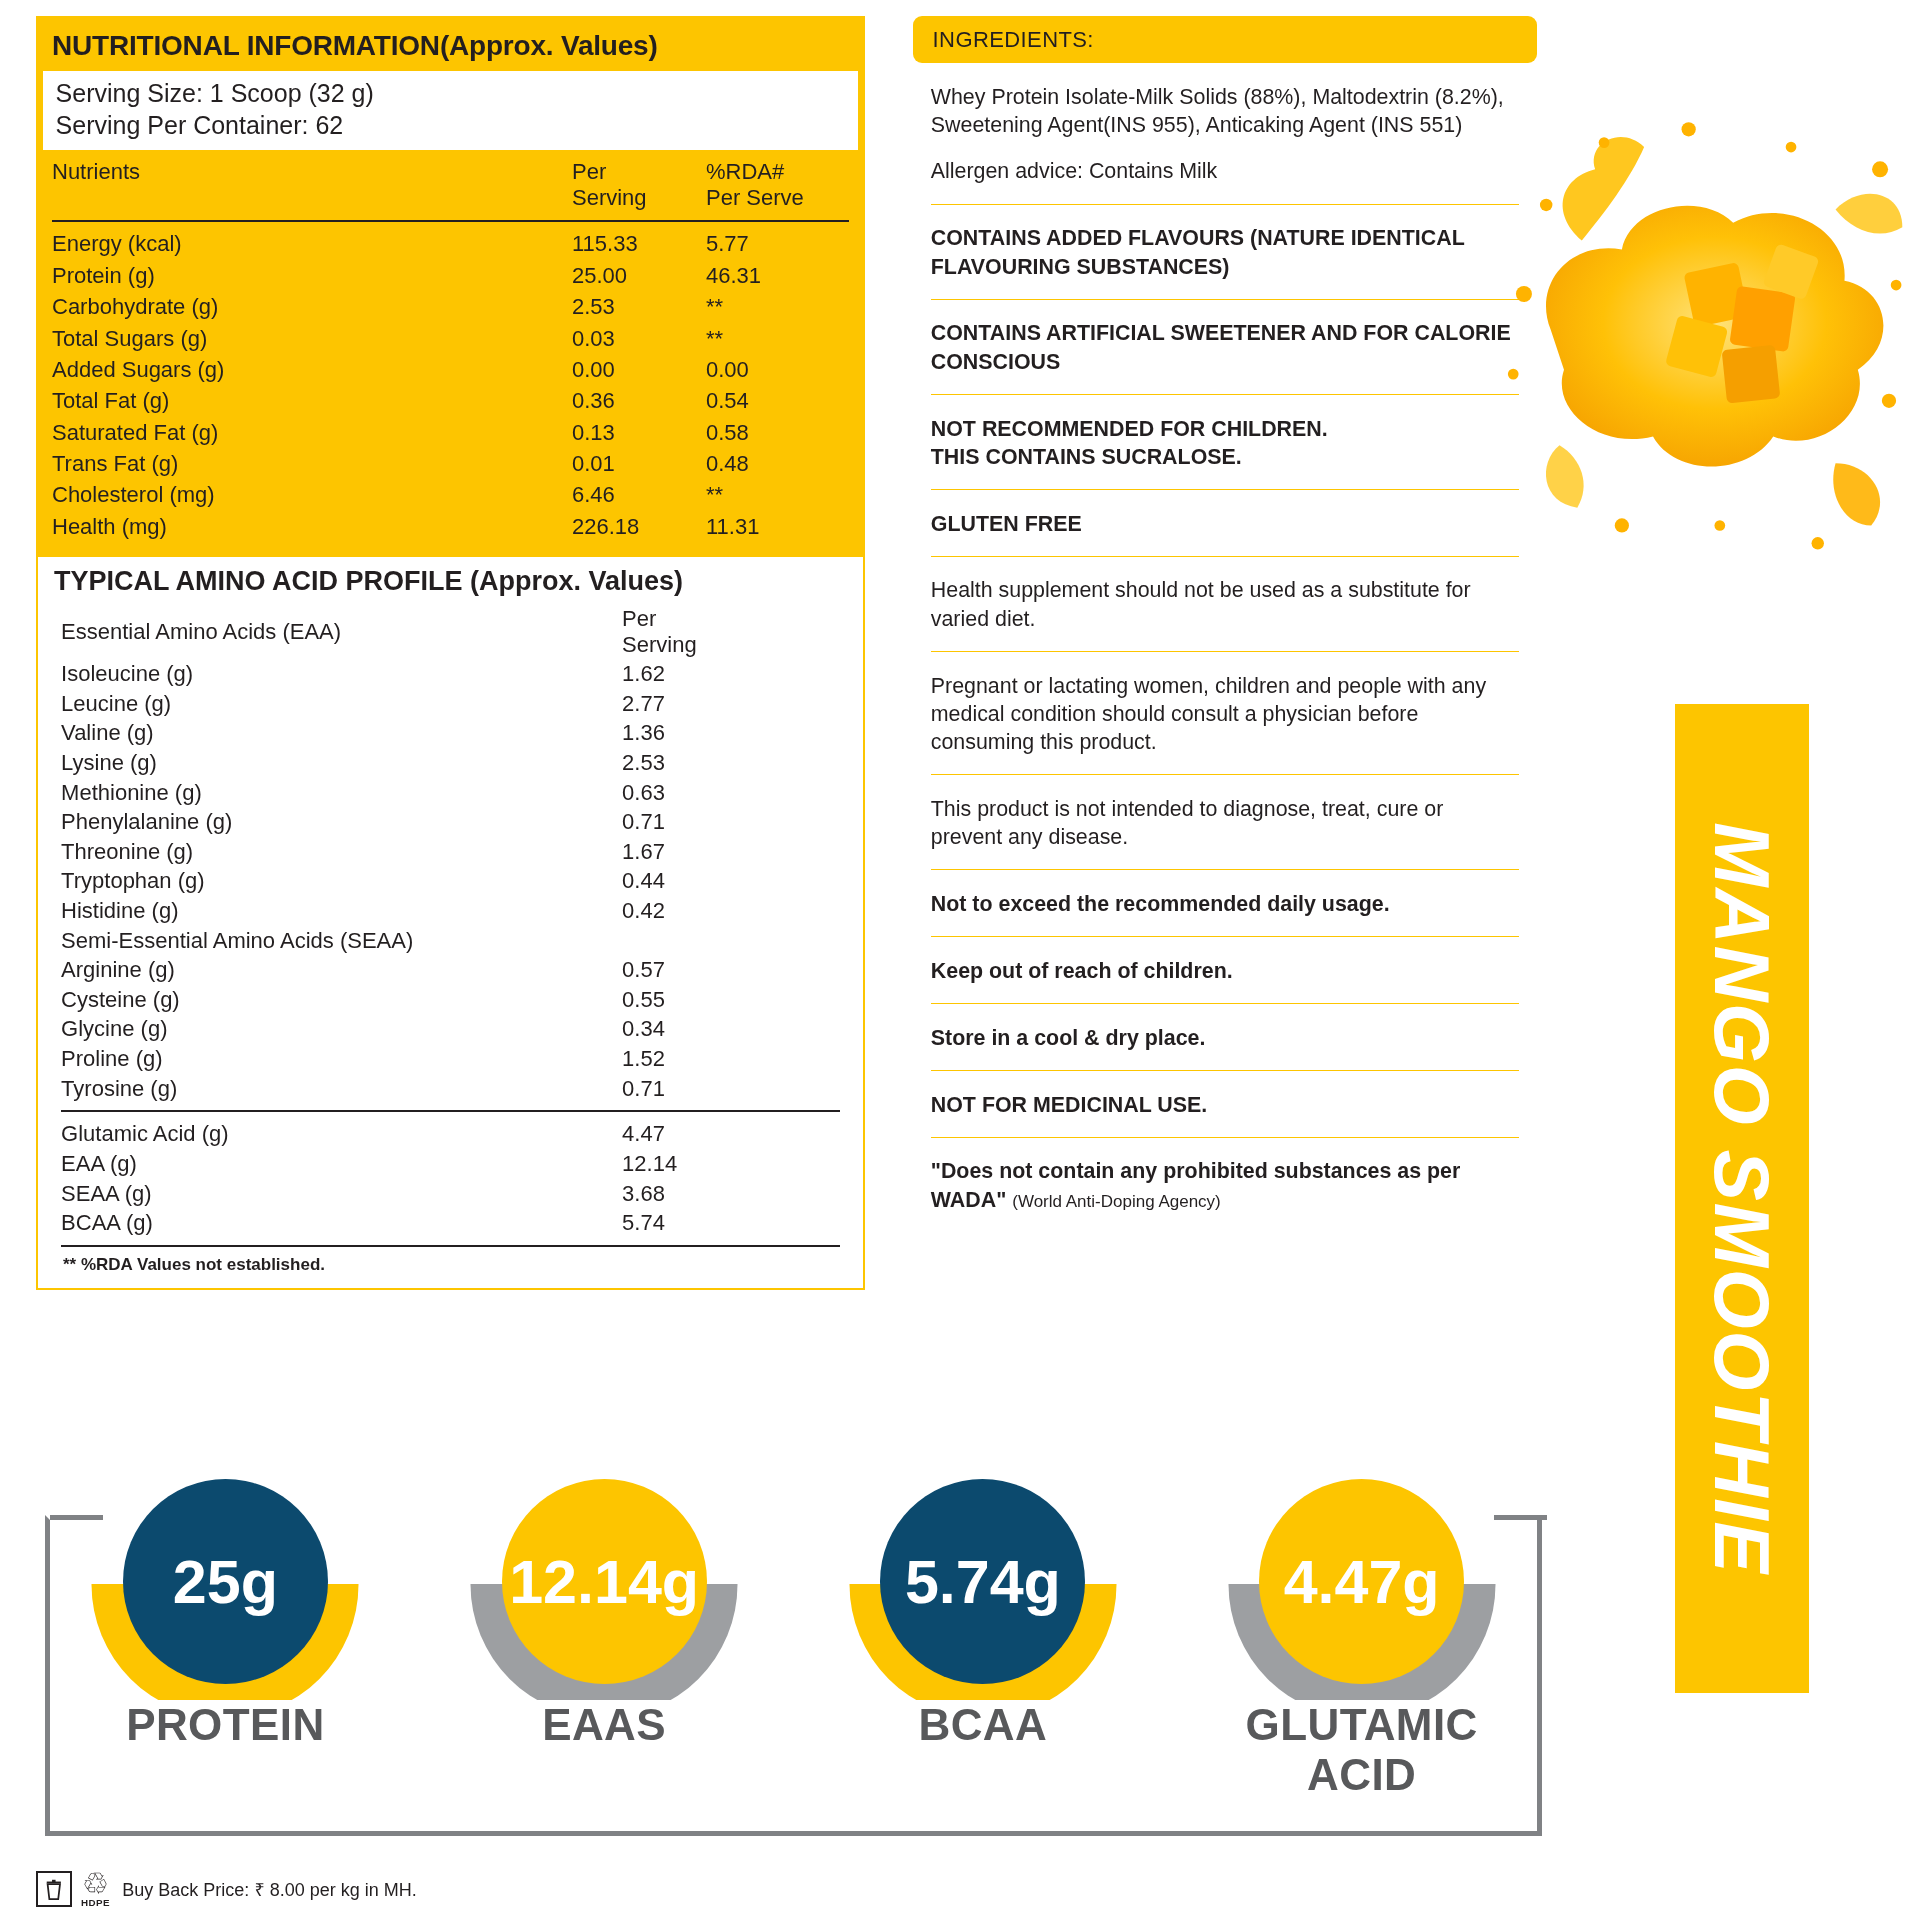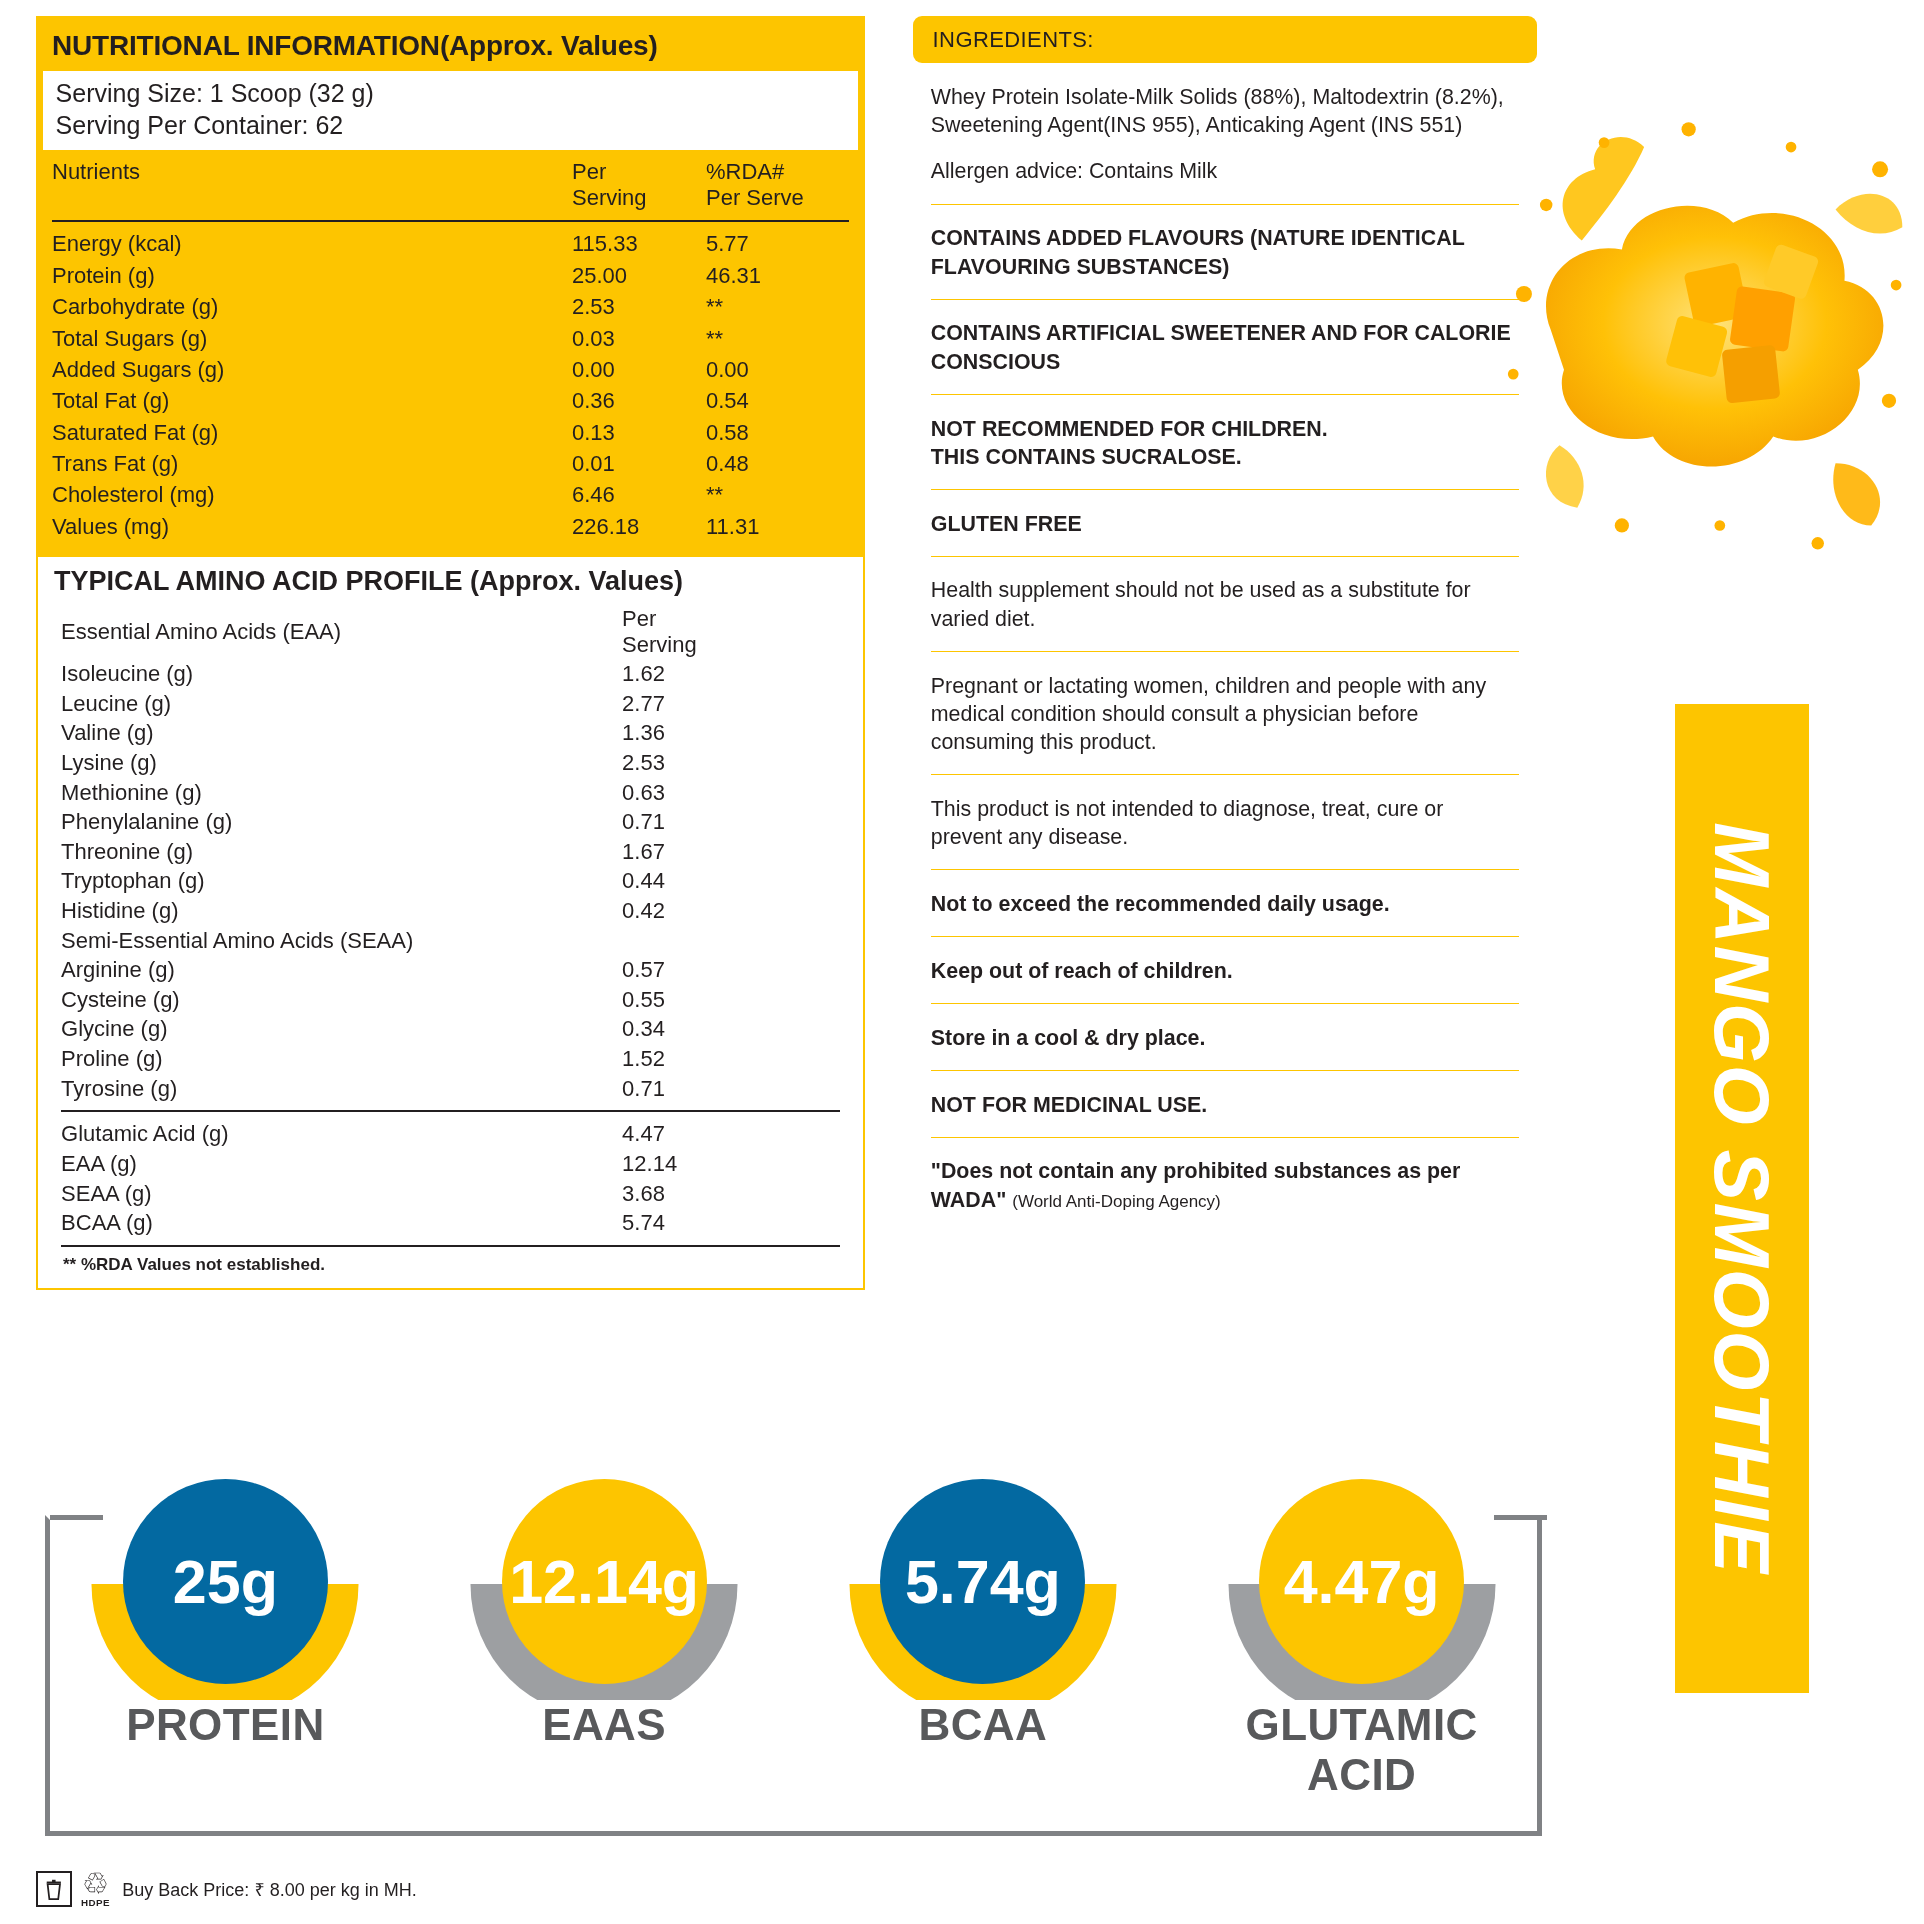"Values (mg)" td { text: Values -> Health }
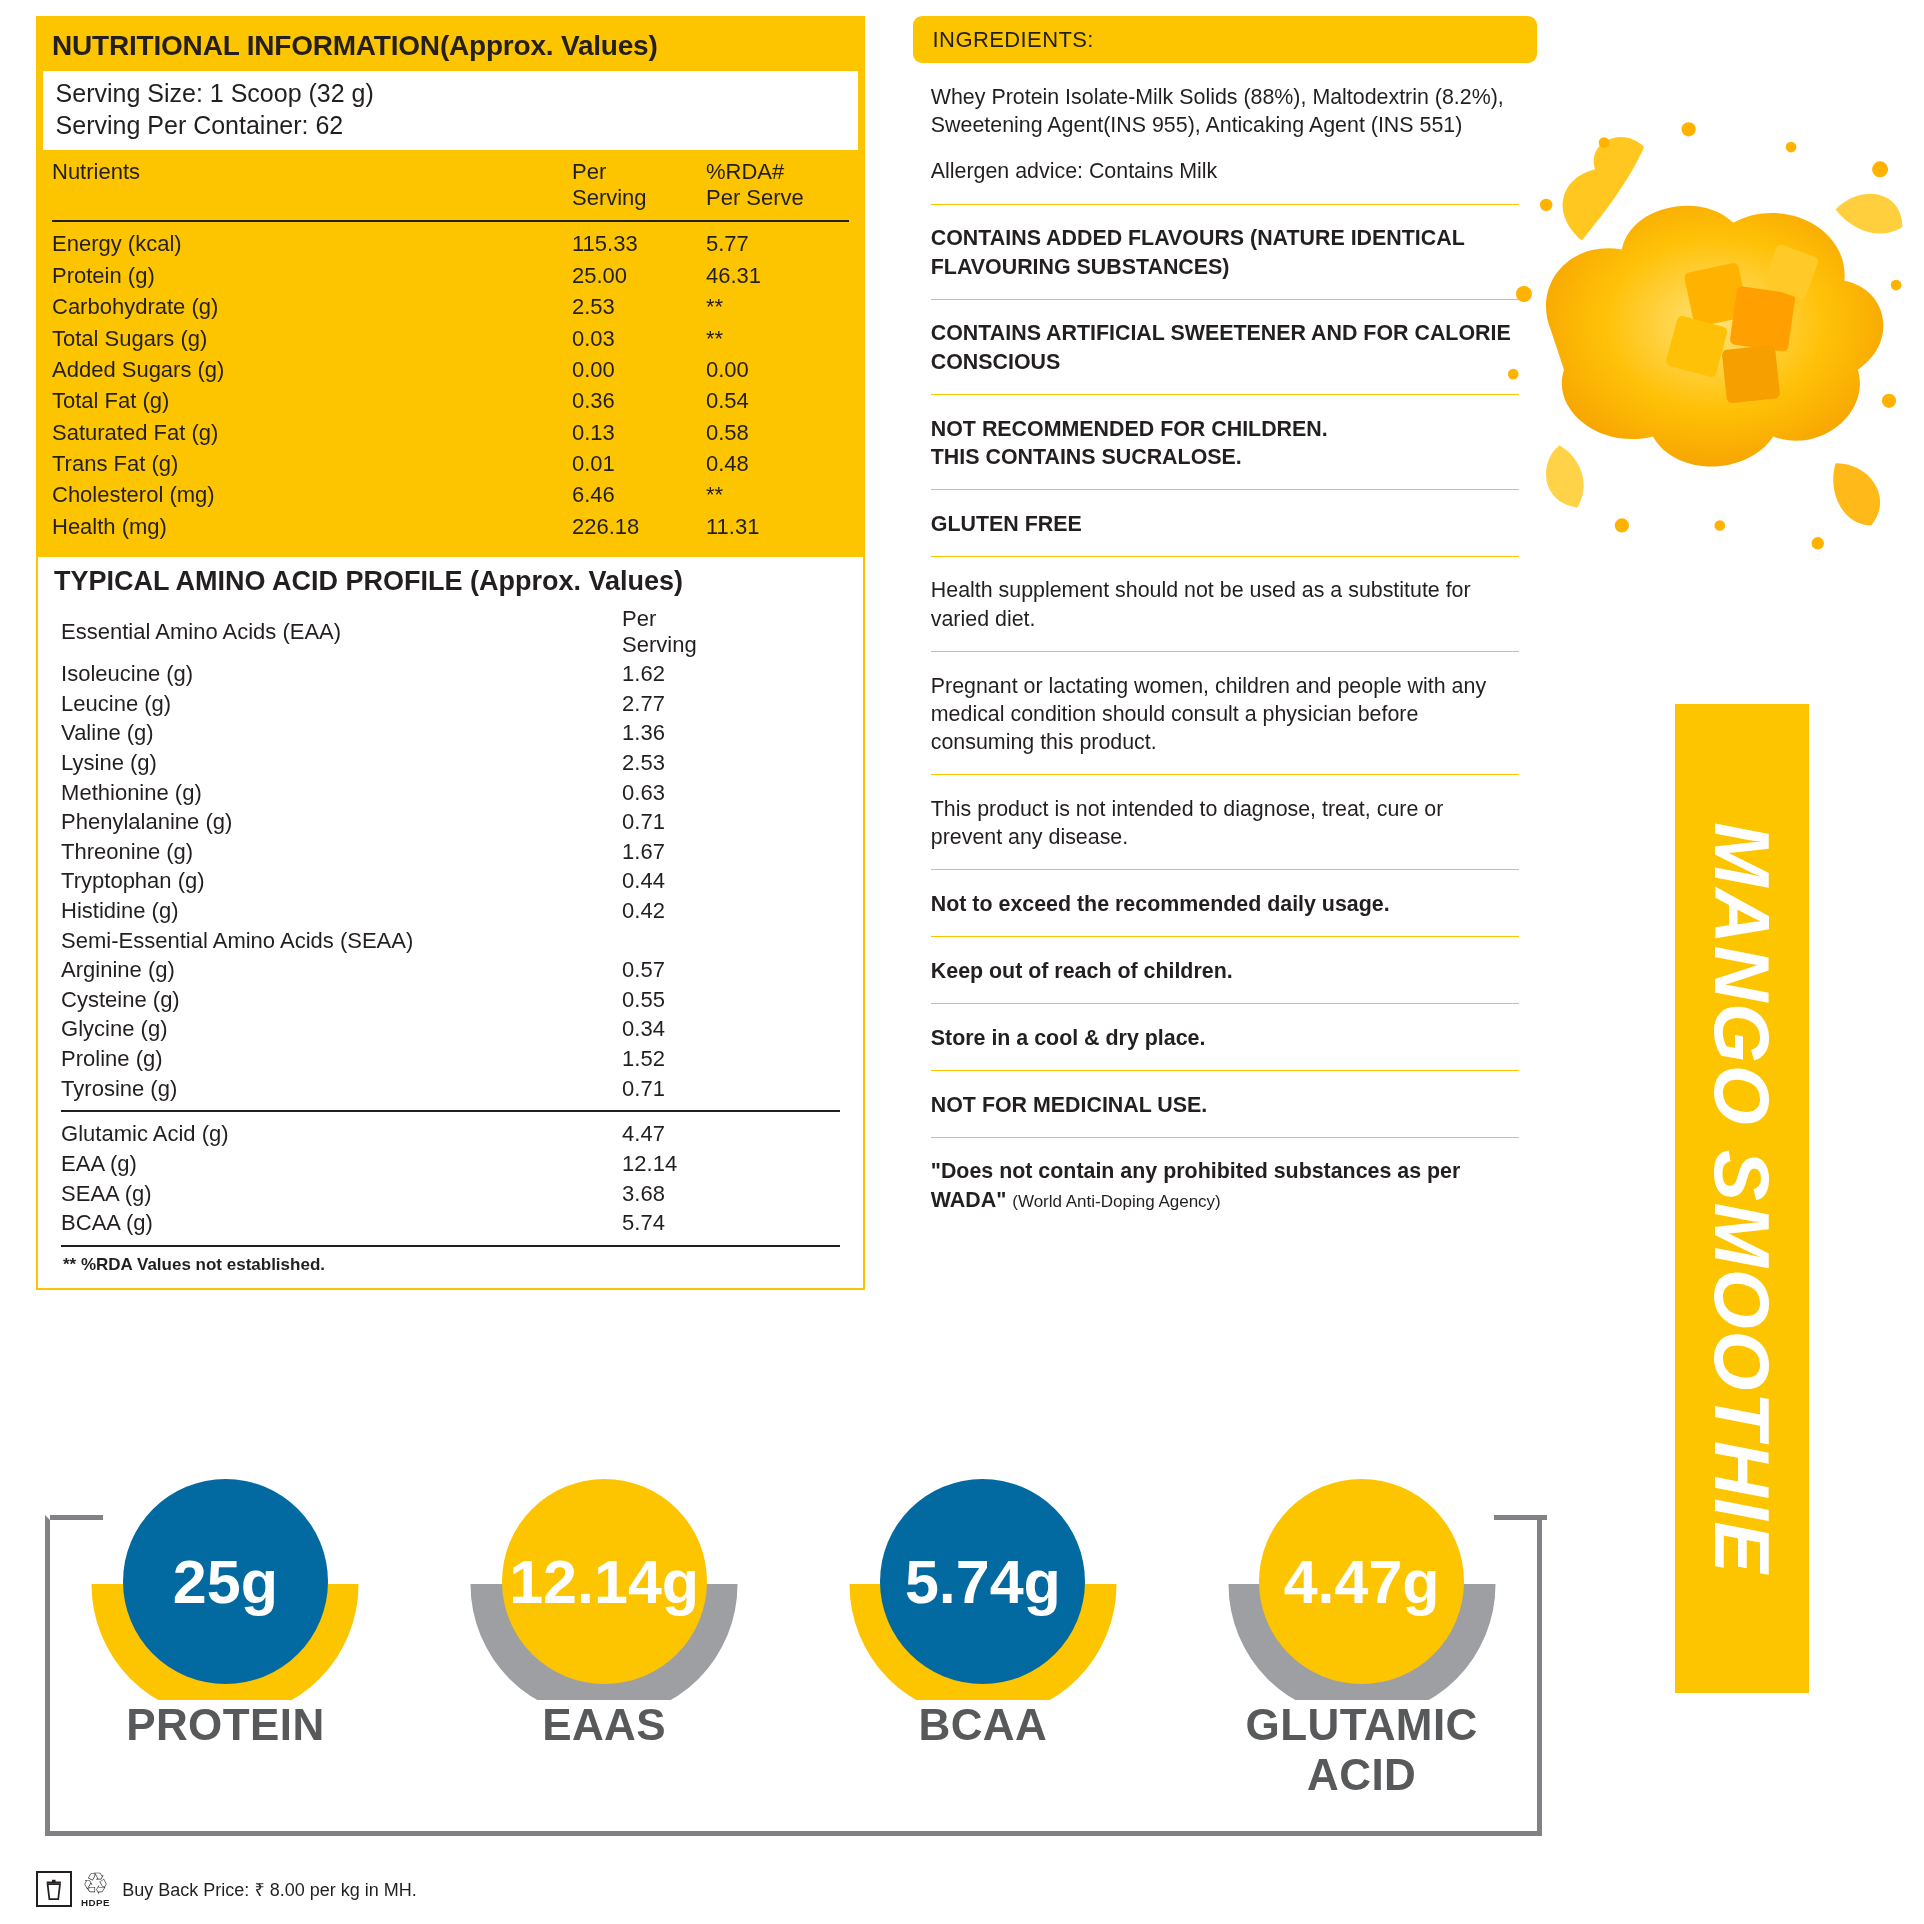"25g" .circle.grey { background: #0369a1 -> #0c4a6e }
